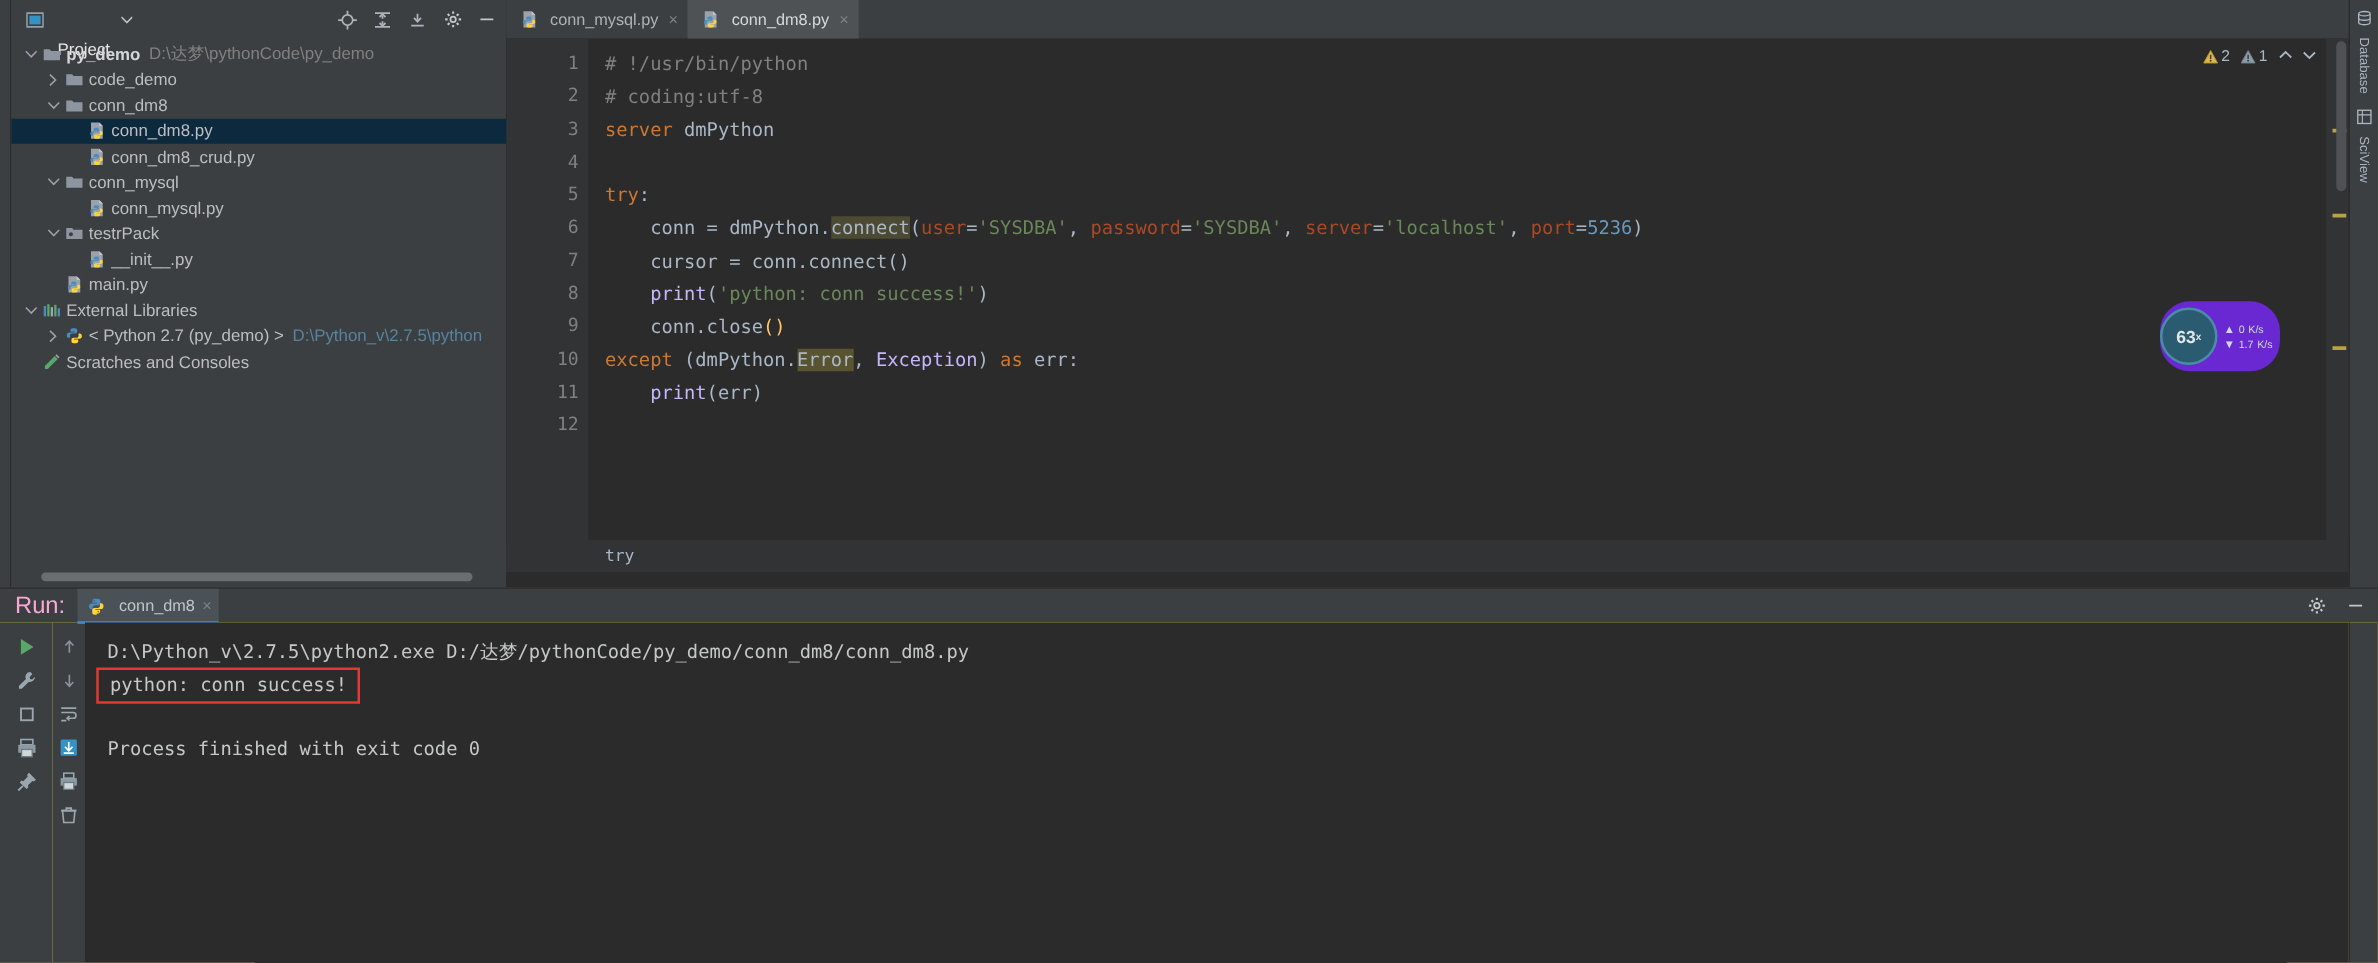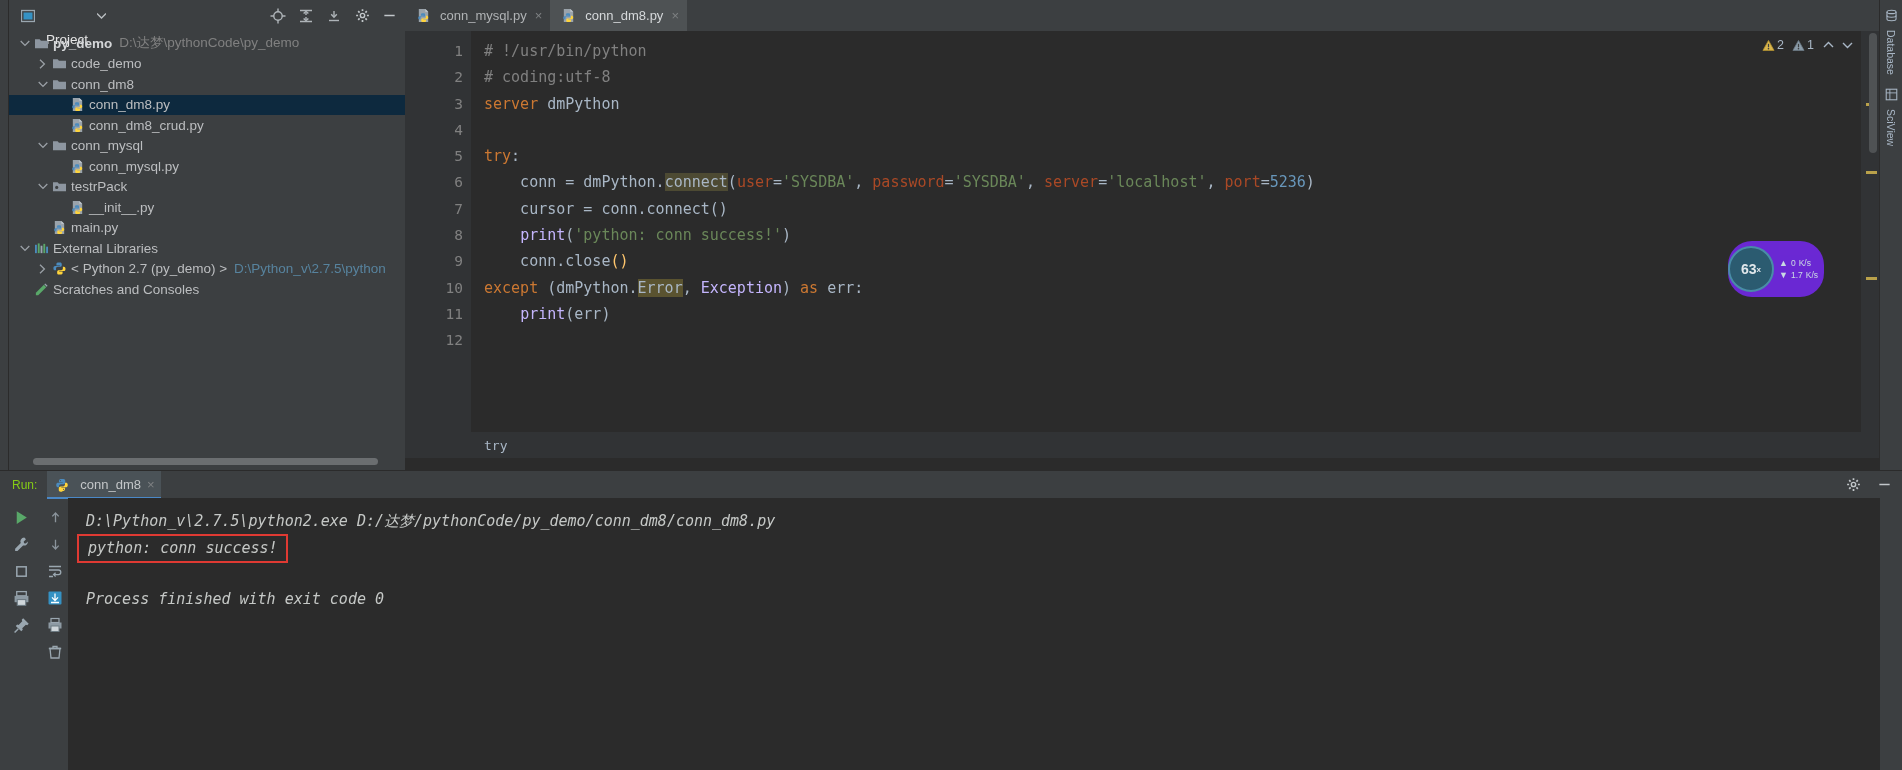"Run:" .run-header .rl { color: #84cc16 -> #f9a8d4; font-size: 12px -> 19px }
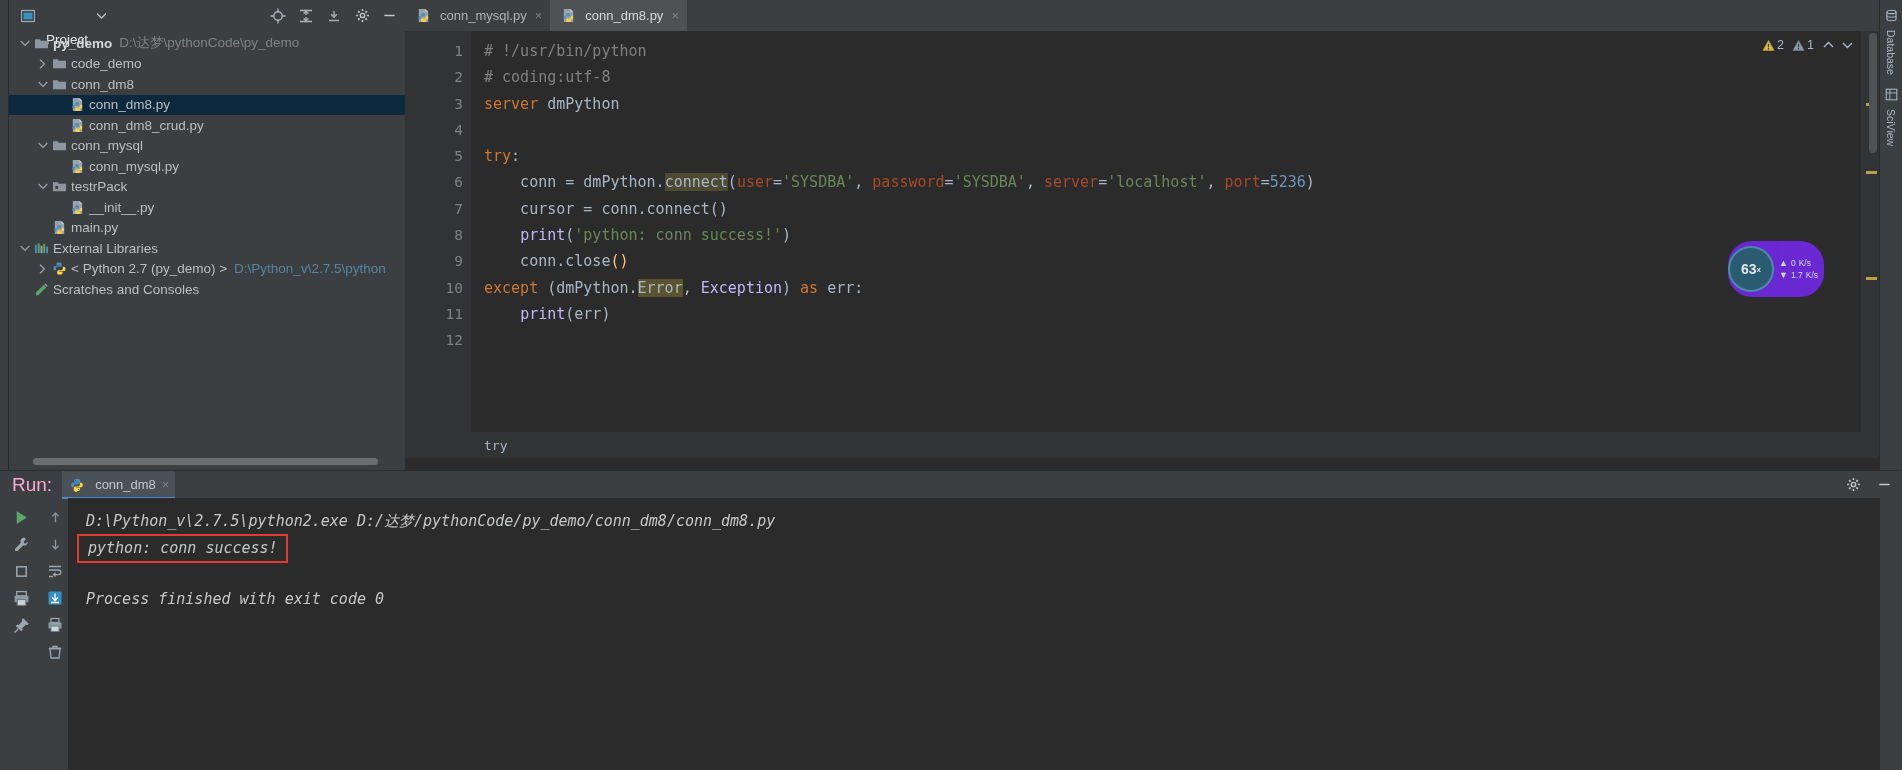"D:\Python_v\2.7.5\python2.exe" .run-body { font-style: italic -> none }
